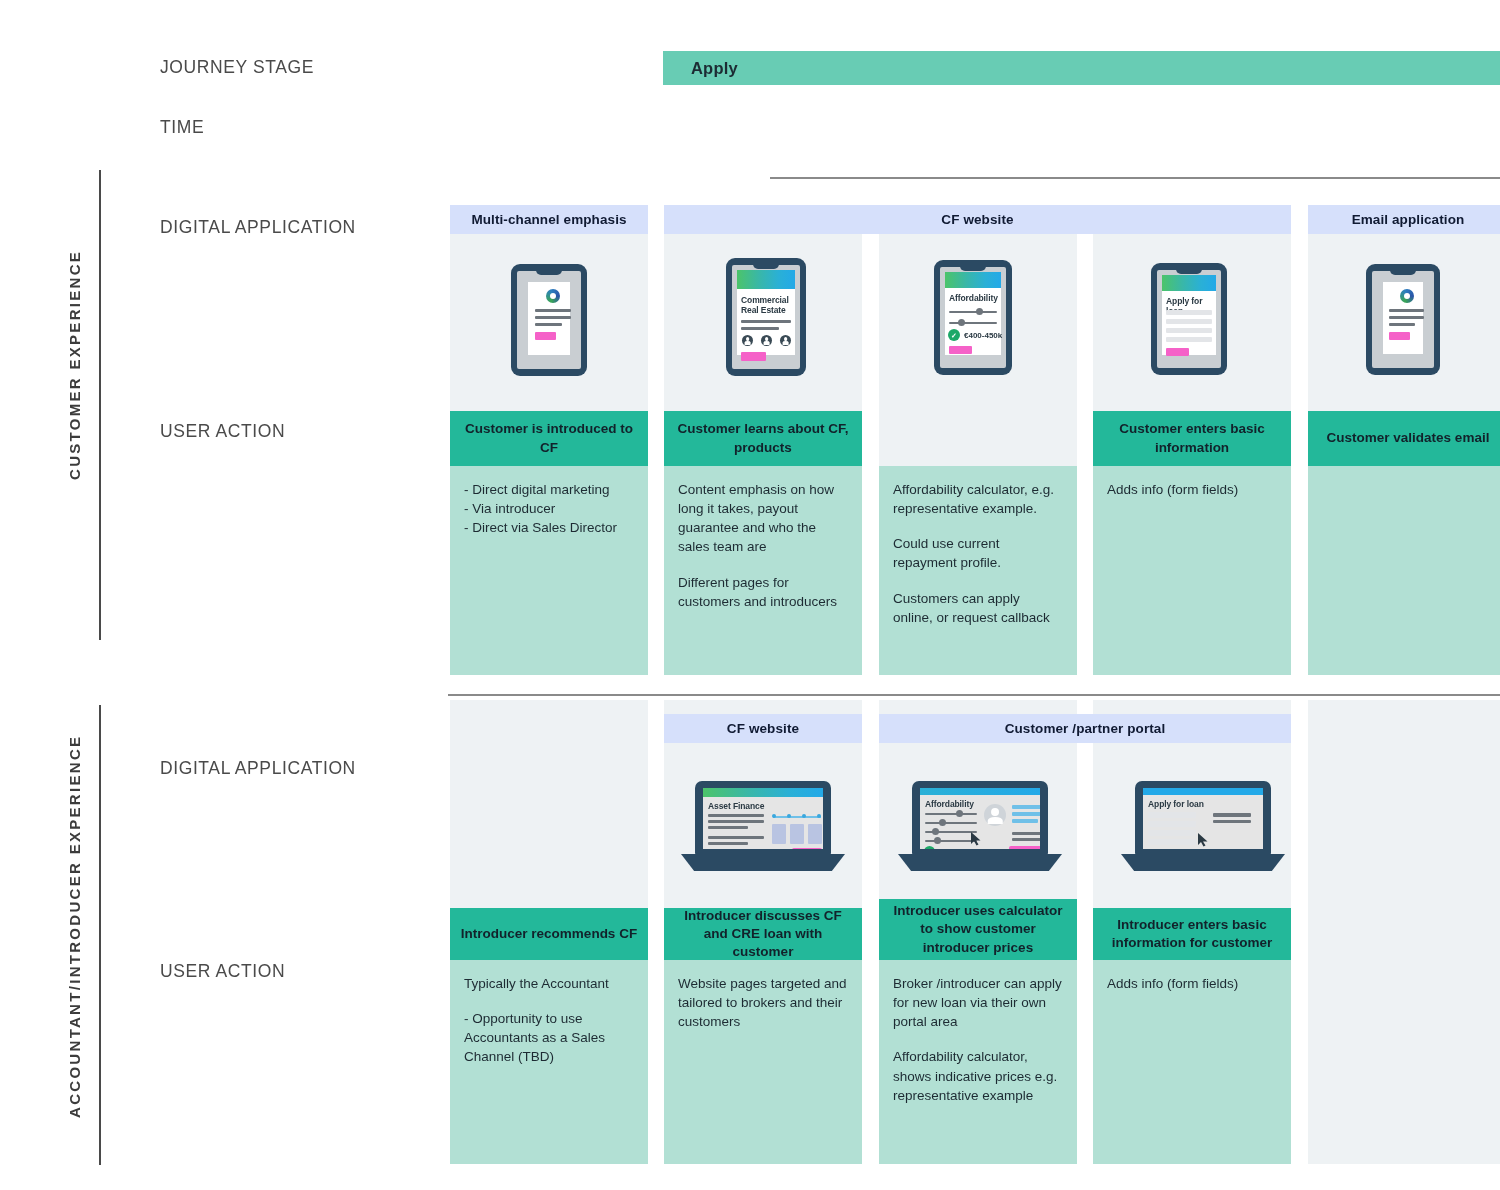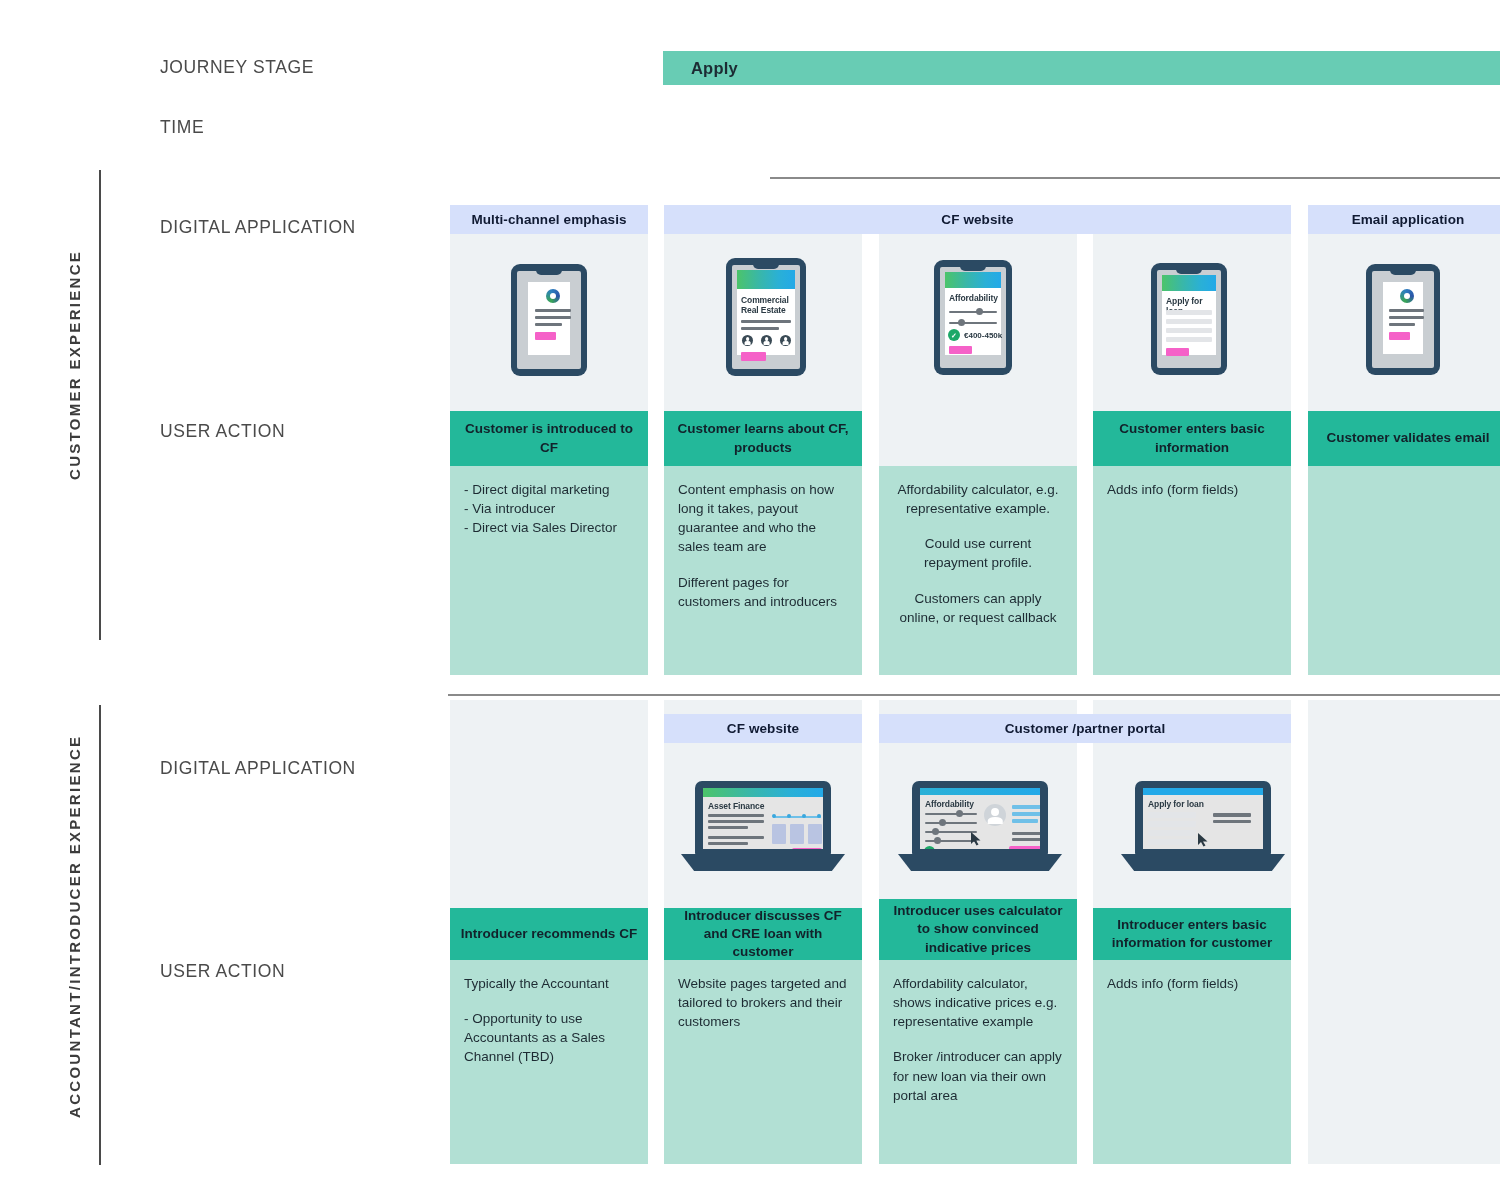"Affordability calculator, e.g." div.ua-body { text-align: center -> none }
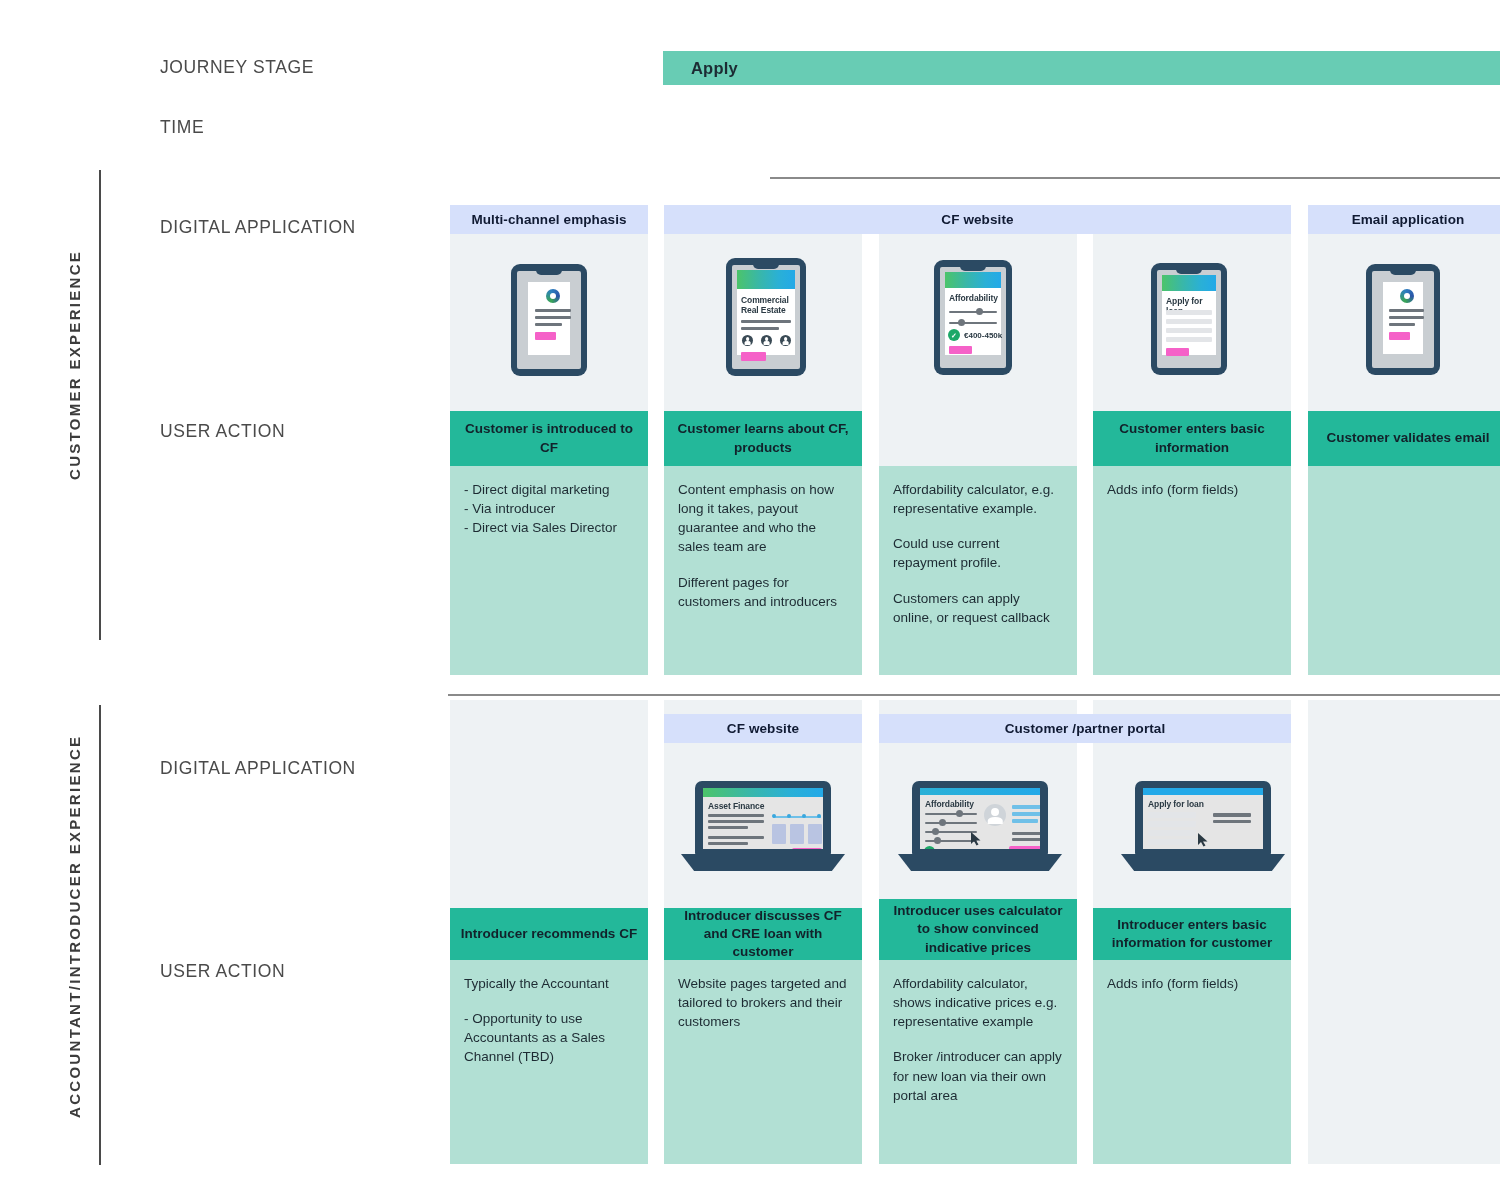"Introducer uses calculator to show" span { text: convinced indicative -> customer introducer }
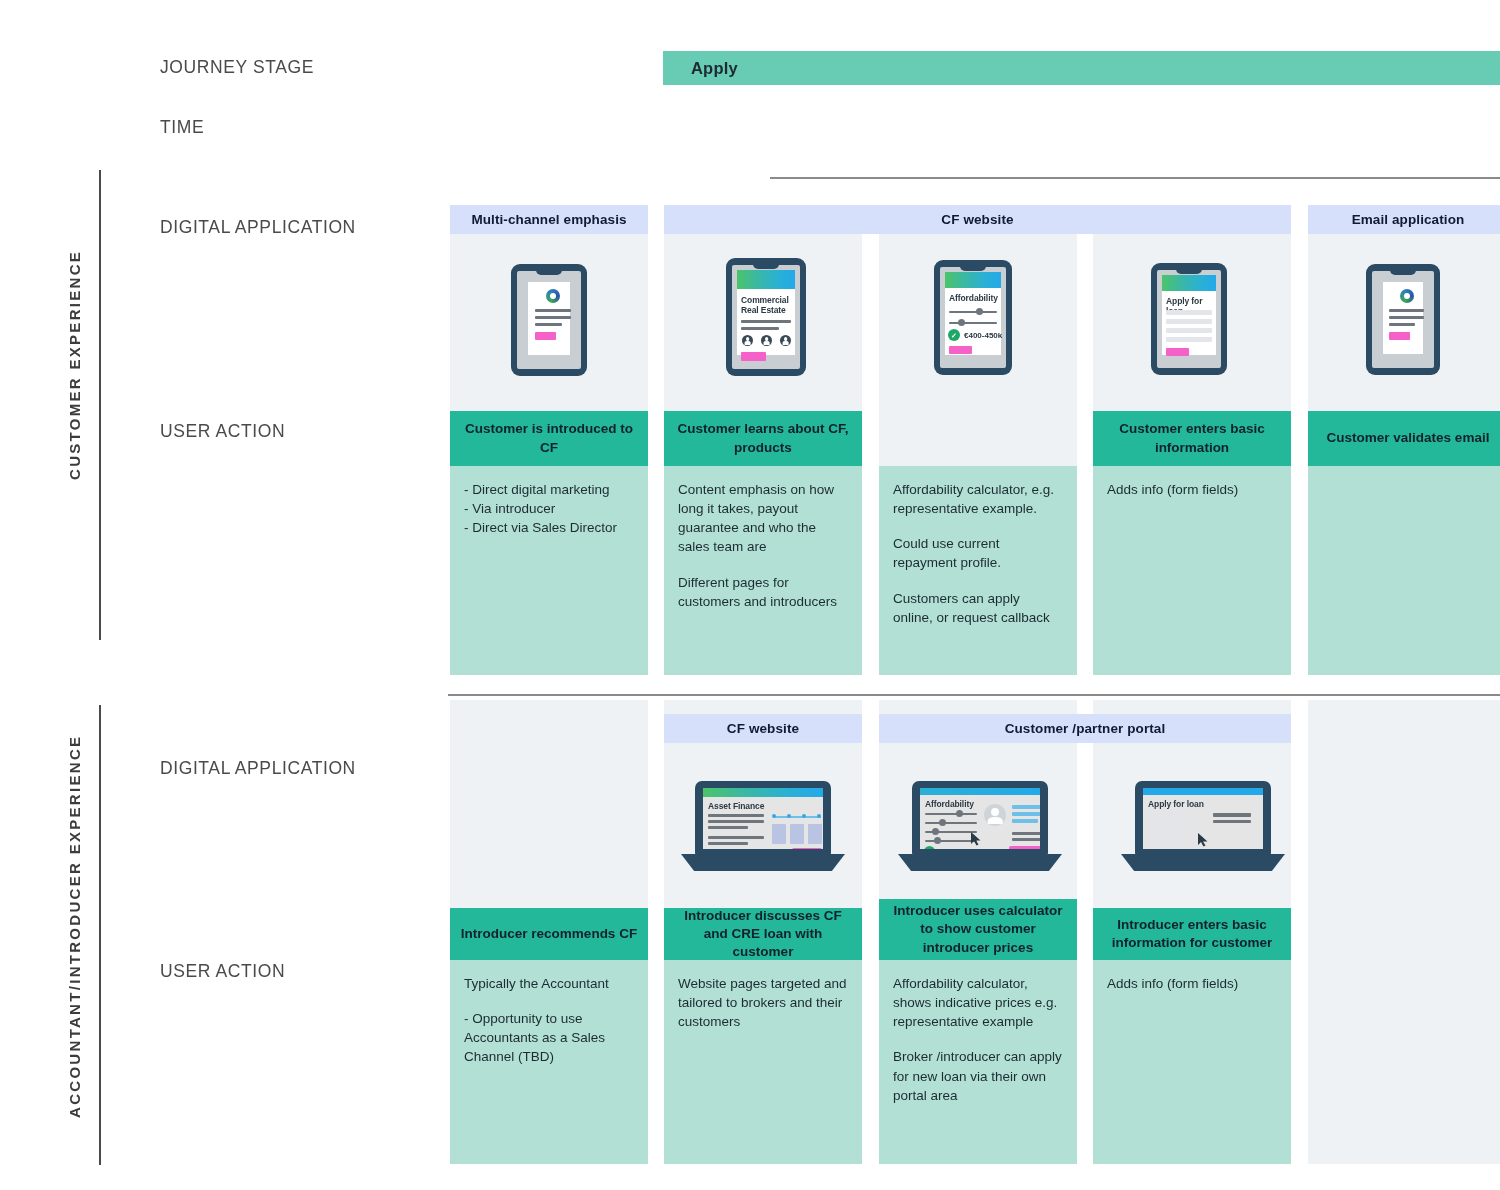"Affordability calculator, shows" p { order: before "Broker /introducer can apply for" -> after "Broker /introducer can apply for" }
